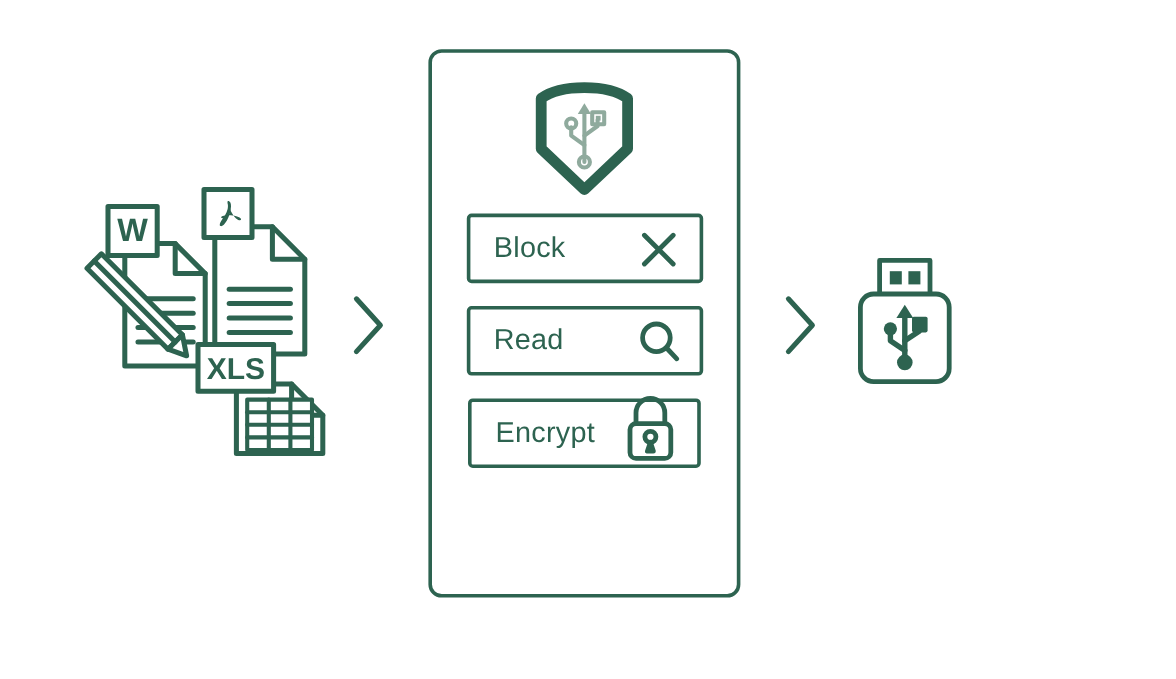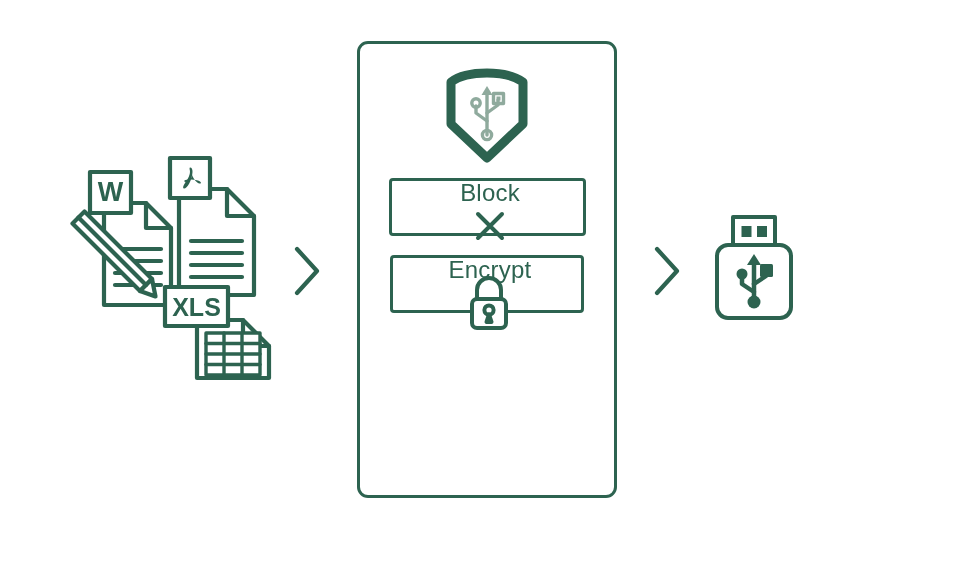"Block" .action-btn { flex-direction: column -> none }
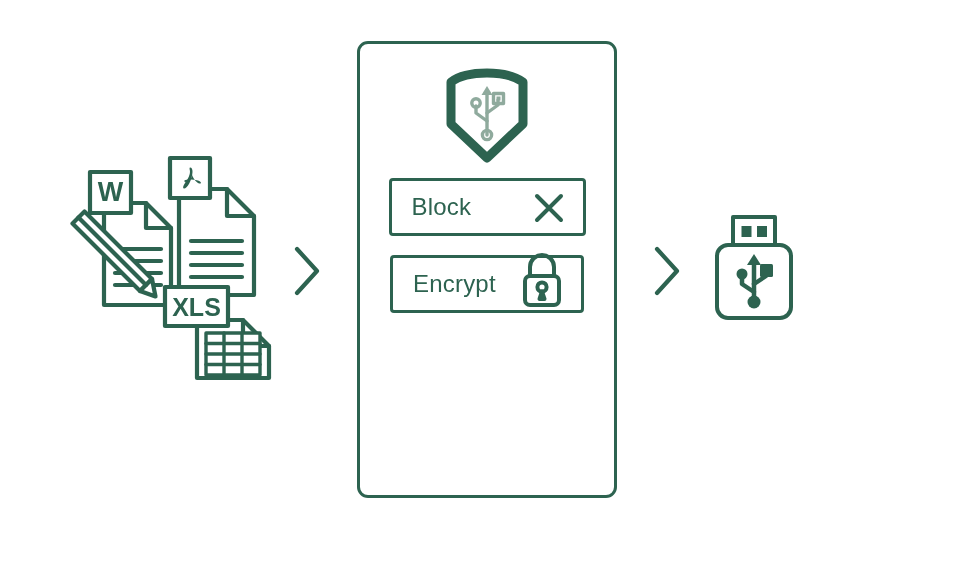"Read" div.action-btn { html: none -> <div> <span>Read</span> <span> <svg> <circle></circle> <line></line> </svg> </span> </div> }
